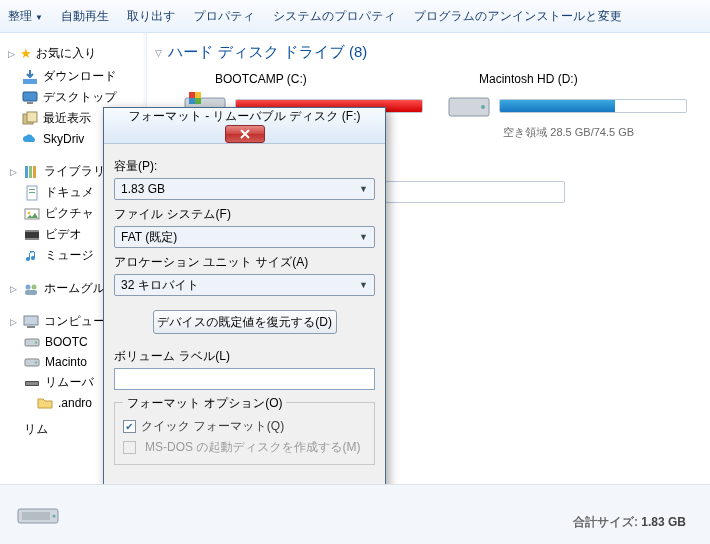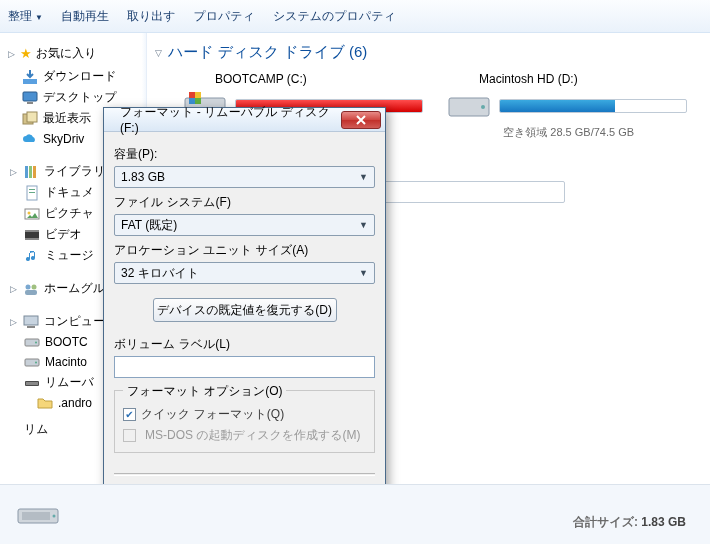"プログラムのアンインストールと変更" span.item { html: none -> <span>プログラムのアンインストールと変更</span> }
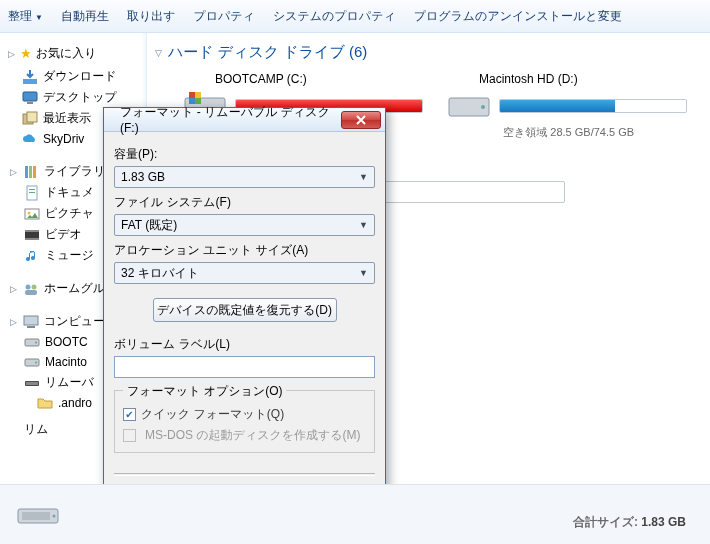"ハード ディスク ドライブ (6)" span { text: 6 -> 8 }
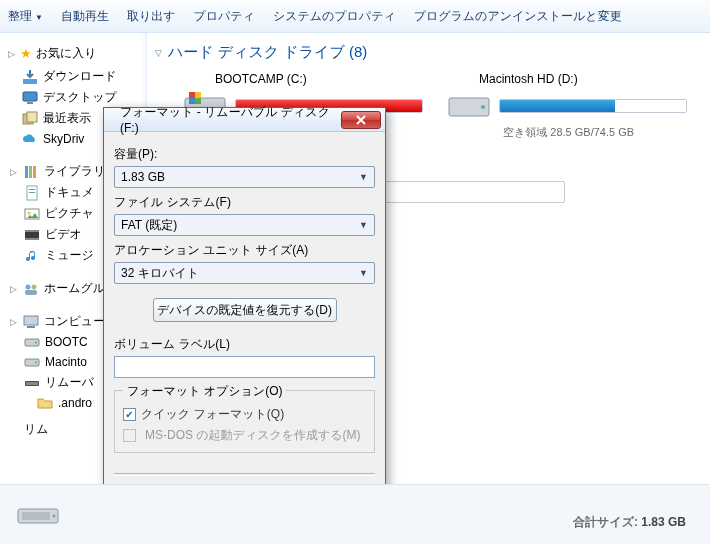"フォーマット - リムーバブル ディスク (F:)" .modal-title { flex-direction: none -> column; height: 24px -> 36px; padding: 0 4px 0 16px -> 0 4px 0 4px }
